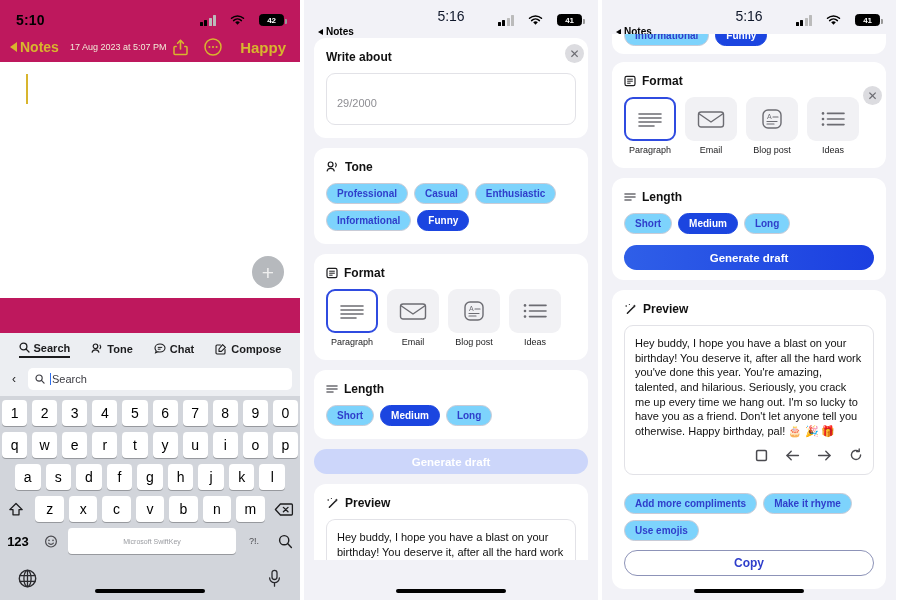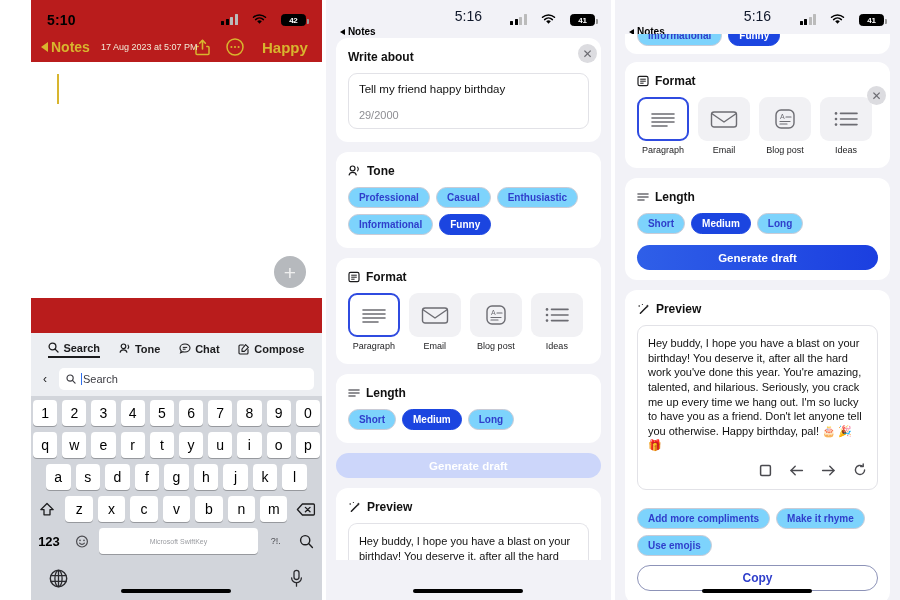"5:10" .p1 { background: #b91c1c -> #be185d; margin-left: 31px -> none }
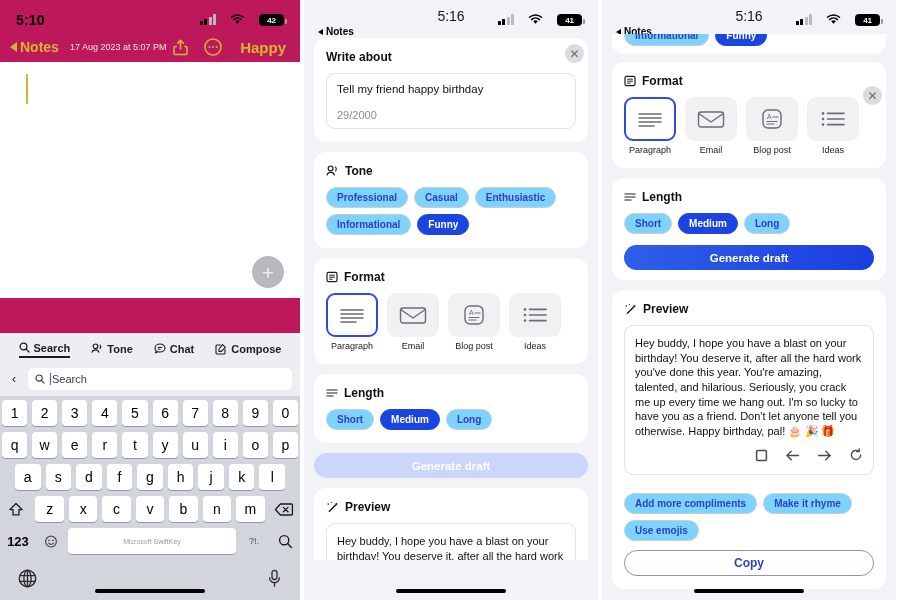"42" .sb-right { align-items: flex-start -> center }
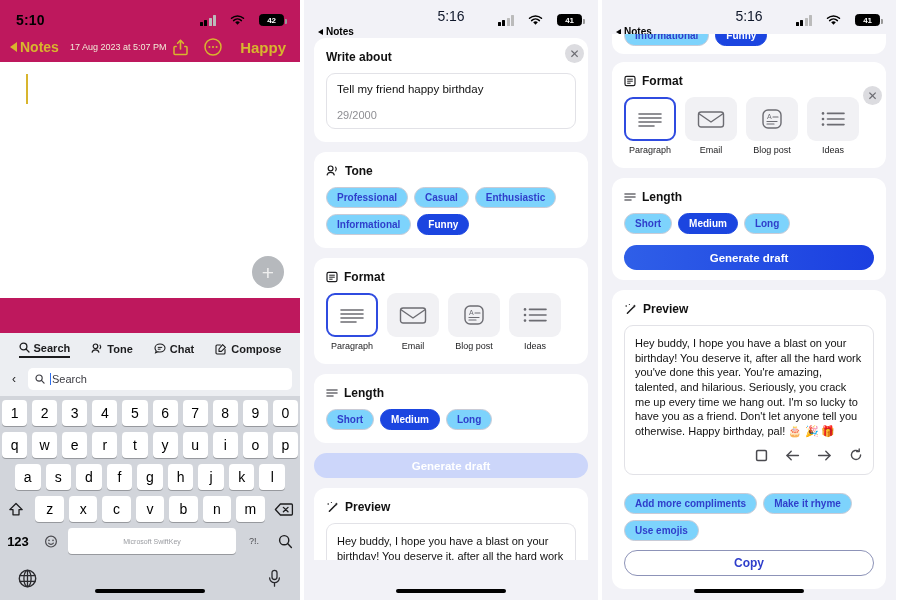"Tell my friend happy birthday" div.prompt-text { html: <div>Tell my friend happy birthday</div> -> none }
